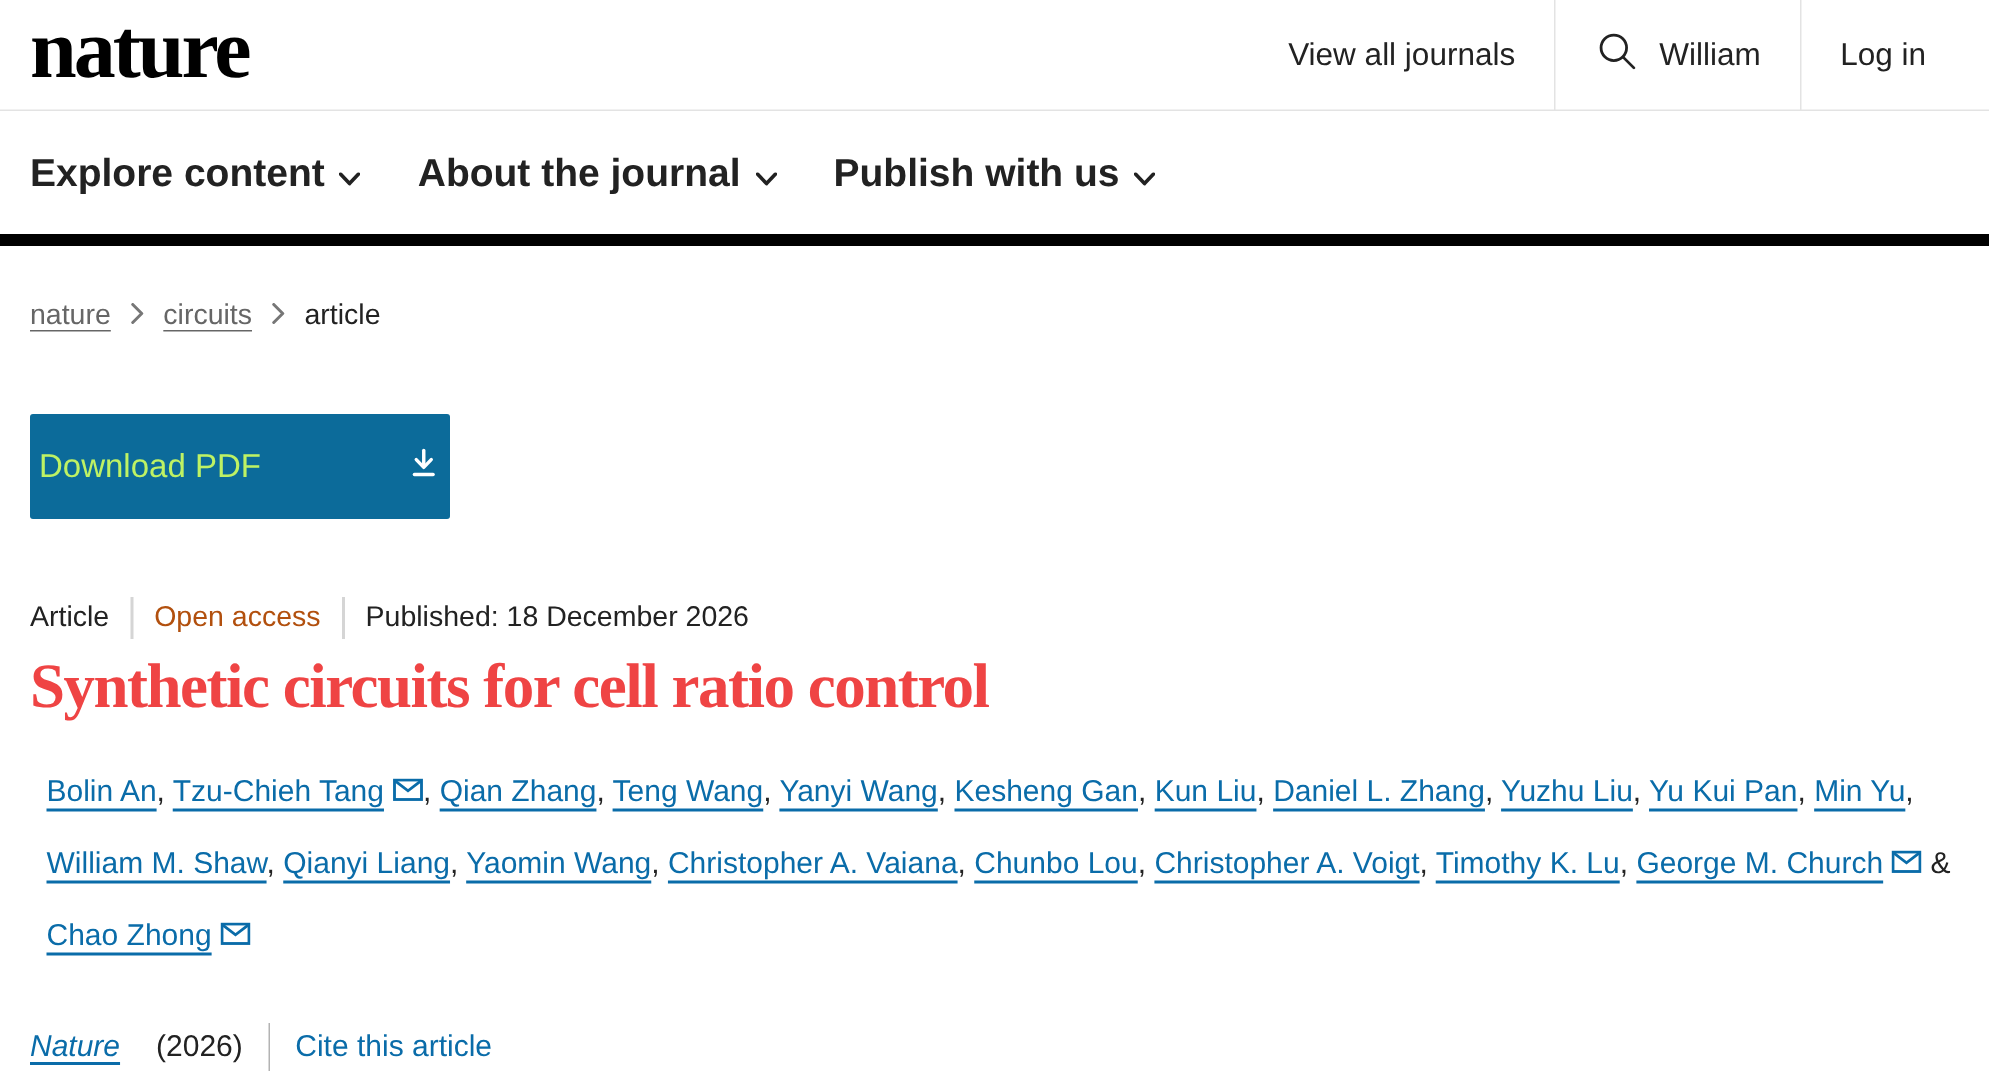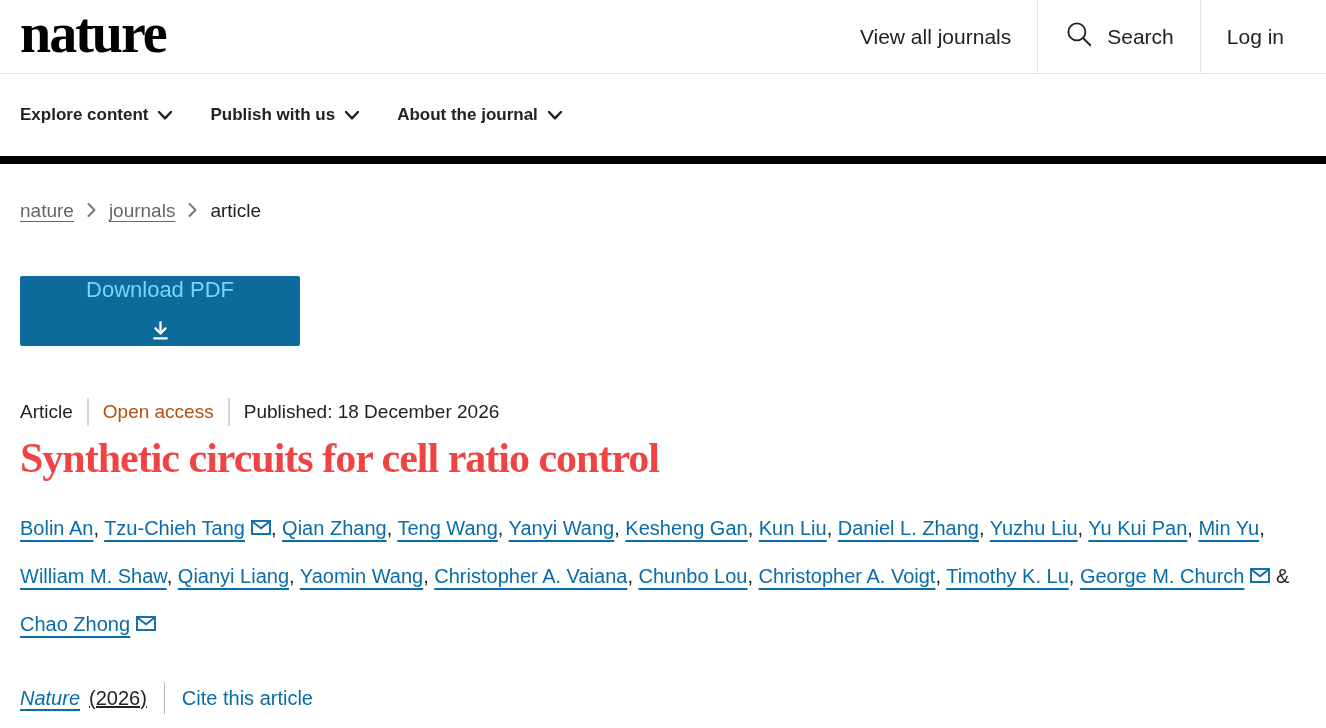"Search" span { text: Search -> William }
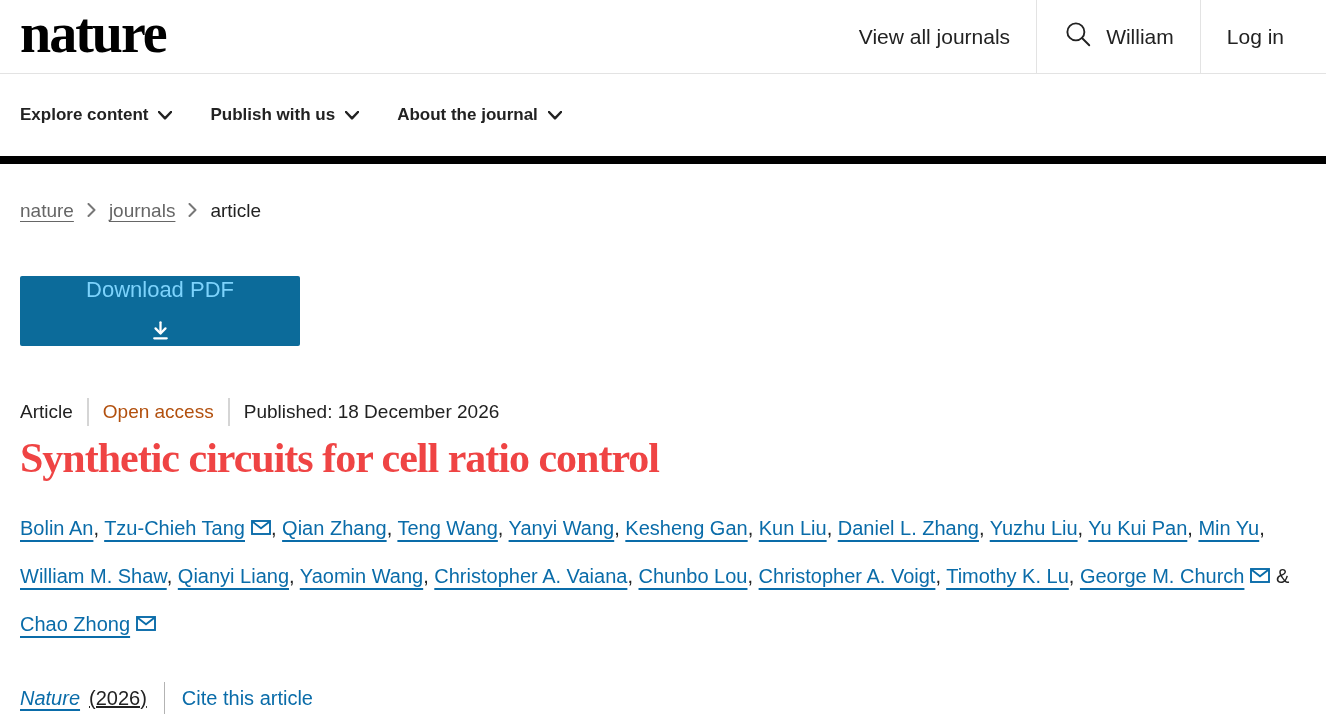"Explore content" .nav-item { font-size: 17px -> 26px }
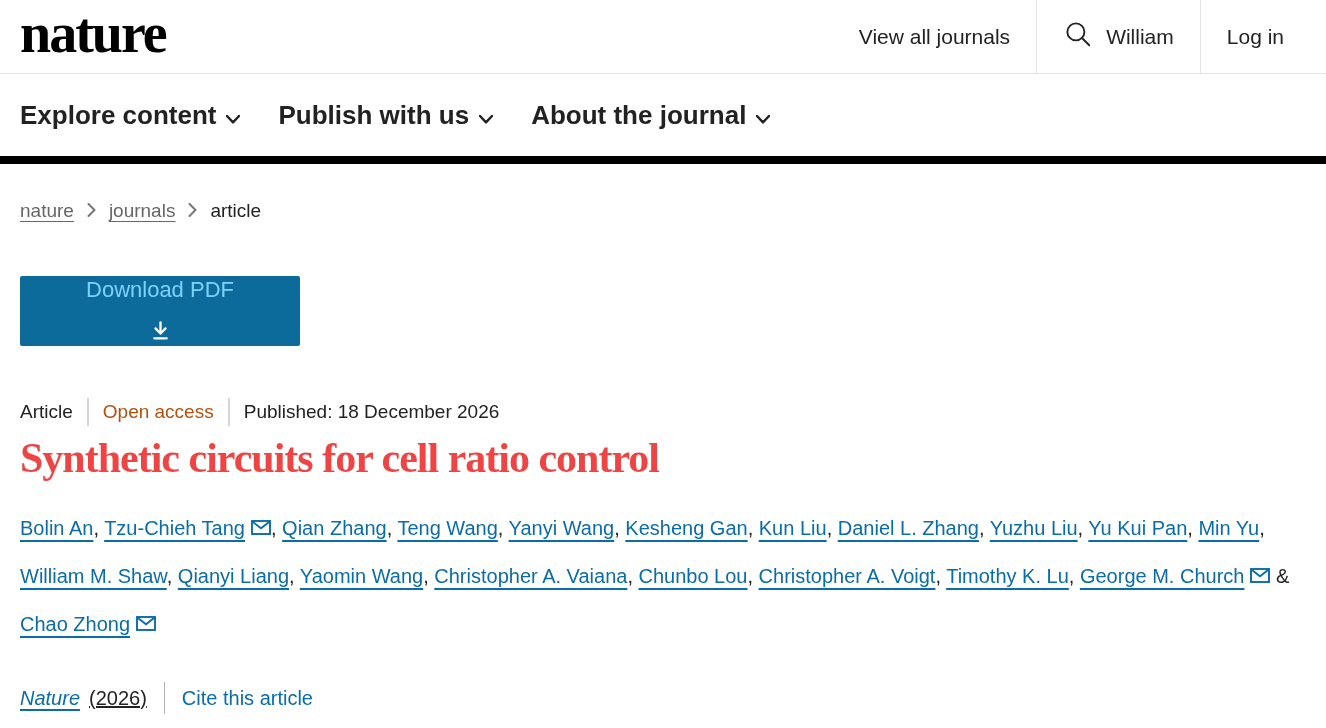"Publish with us" a.nav-item { order: before "About the journal" -> after "About the journal" }
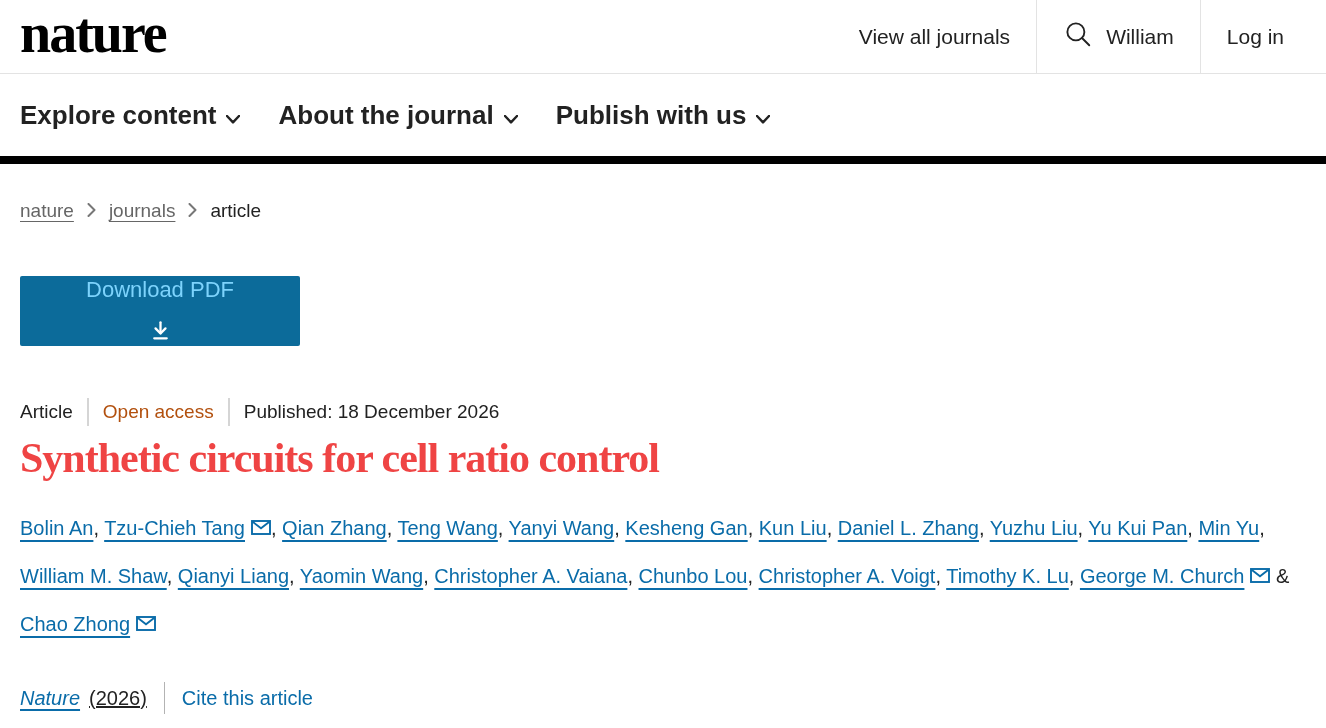"journals" a.crumb-link { text: journals -> circuits }
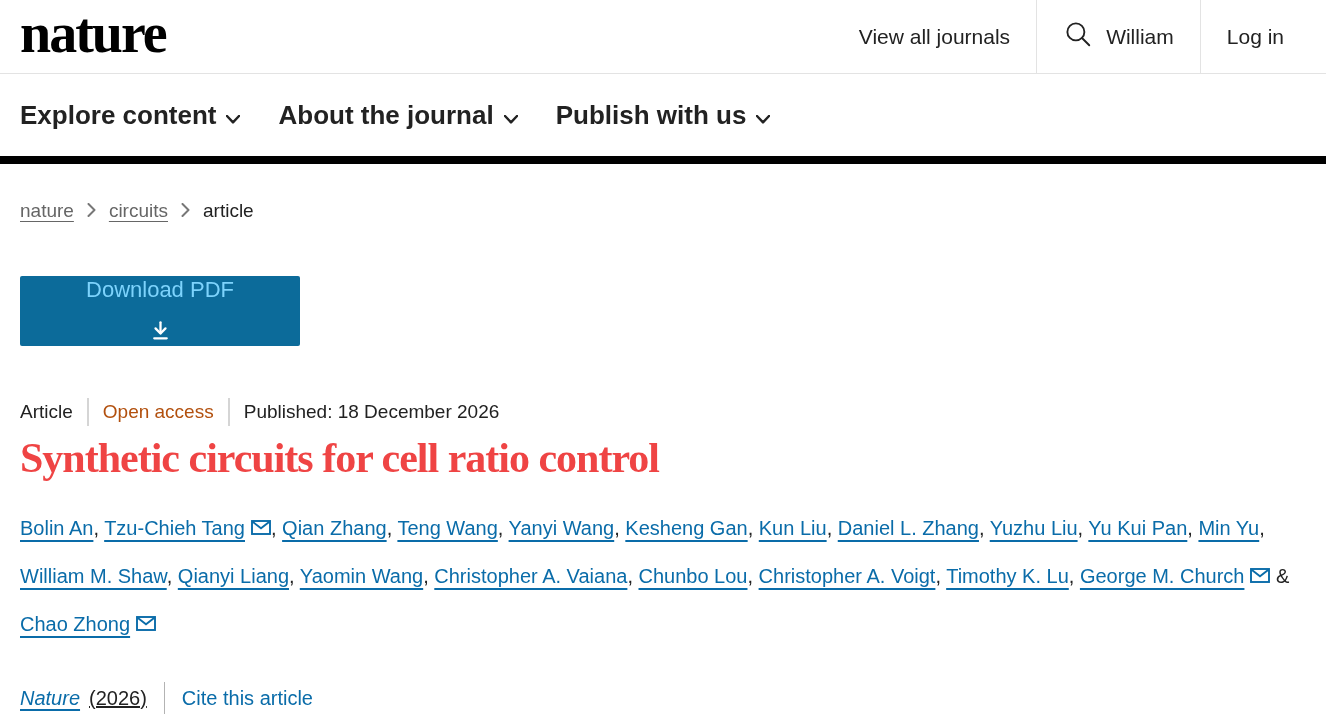"Download PDF" .download-btn { color: #7dd3fc -> #bef264; flex-direction: column -> none; justify-content: flex-start -> space-between }
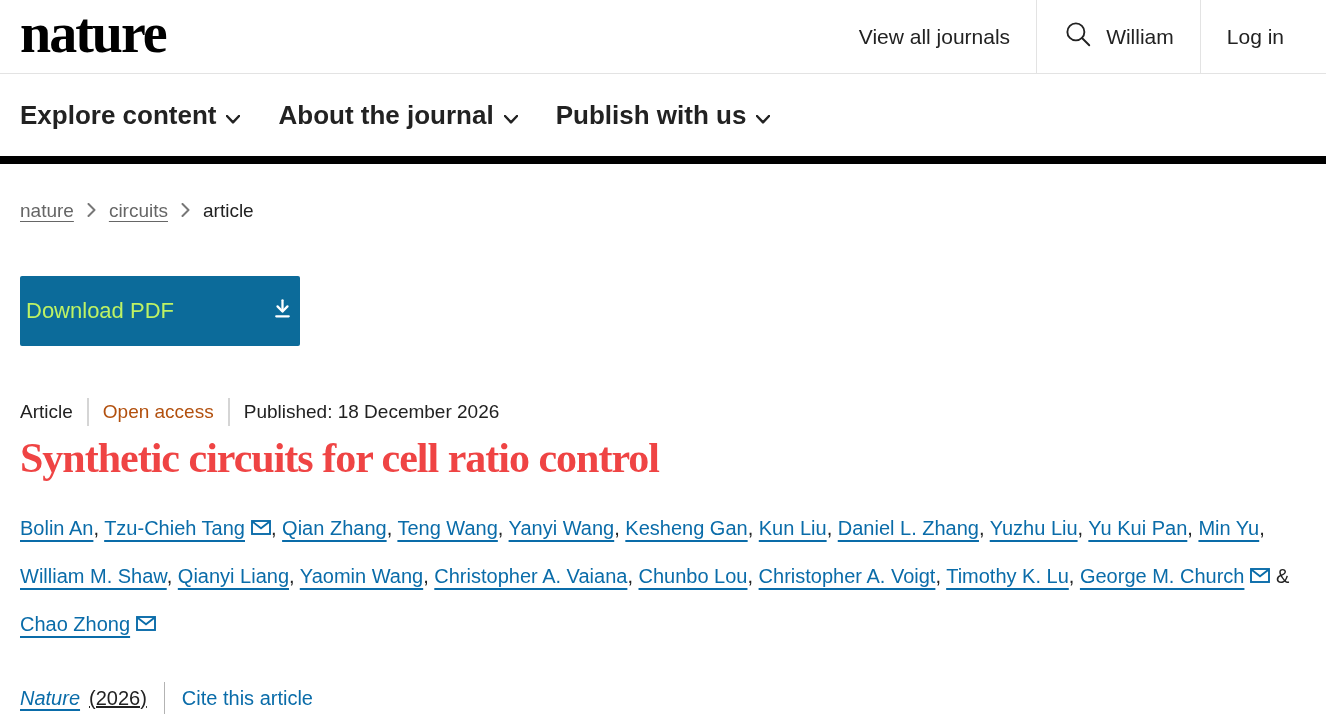"Bolin An, Tzu-Chieh Tang ," .authors { margin: 22px 0 0 0 -> 22px 0 0 11px }
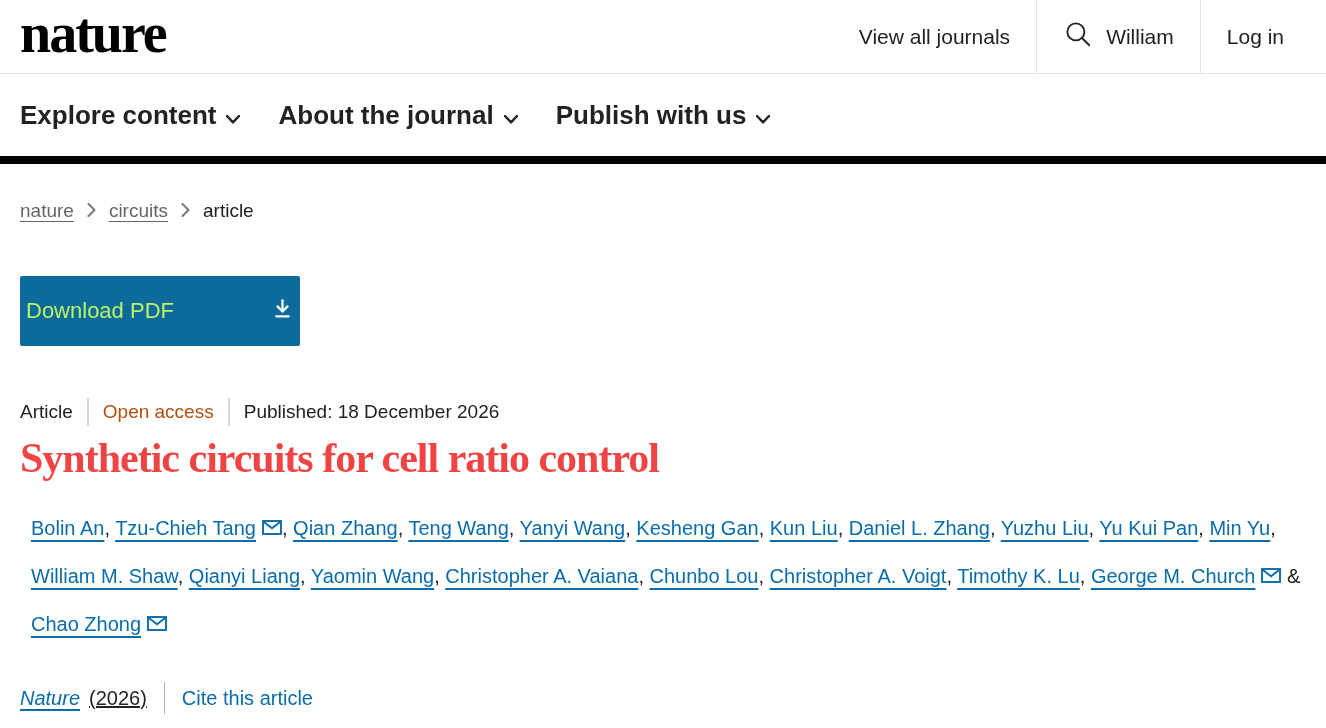"(2026)" .journal-year { margin-left: 9px -> 24px; text-decoration: underline -> none }
